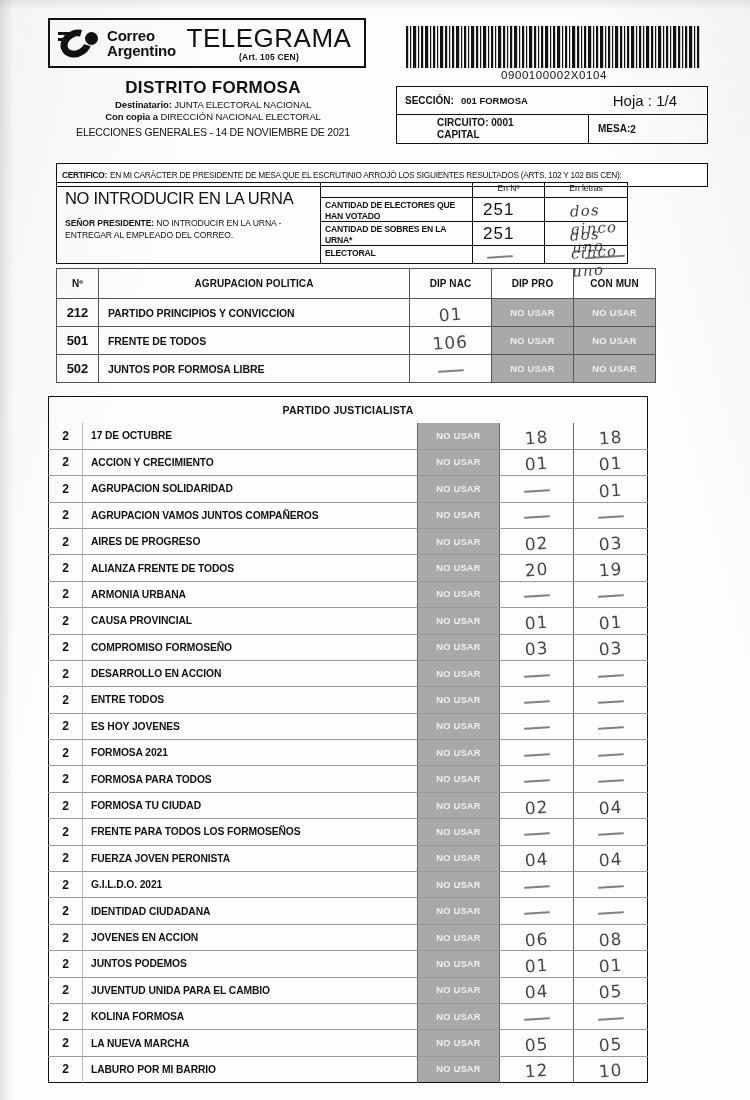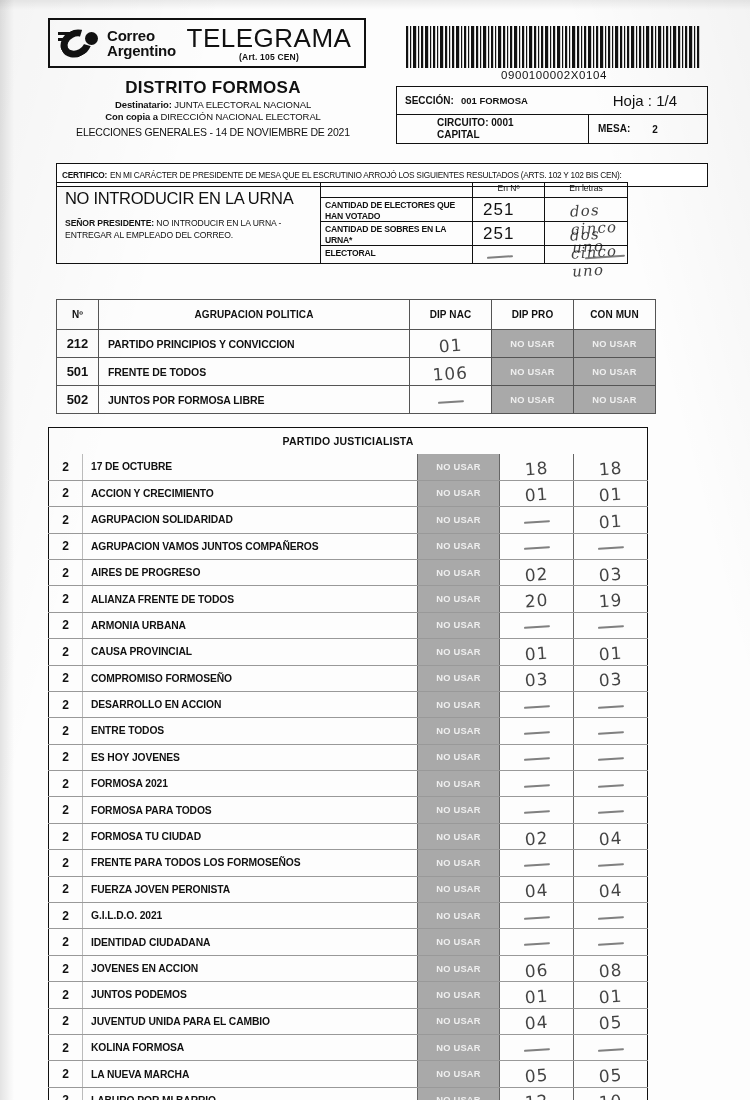"MESA:" .sec-bot .c2 { gap: 22px -> none }
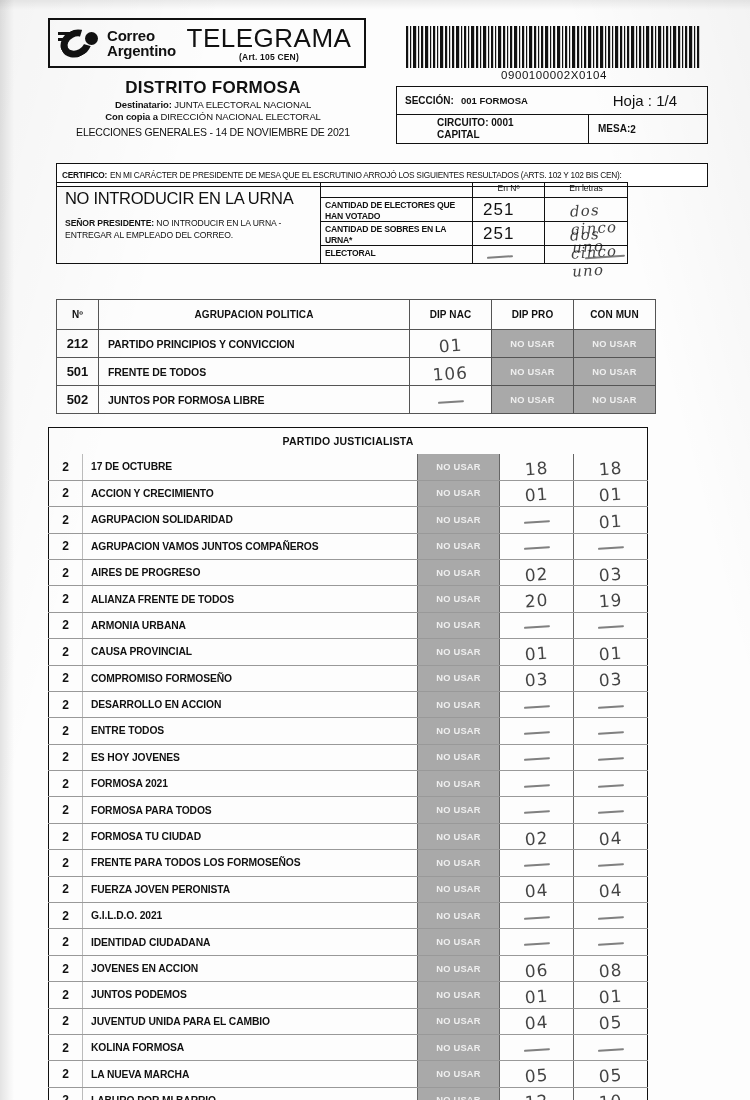"Nº" table { margin-top: 31px -> none }
